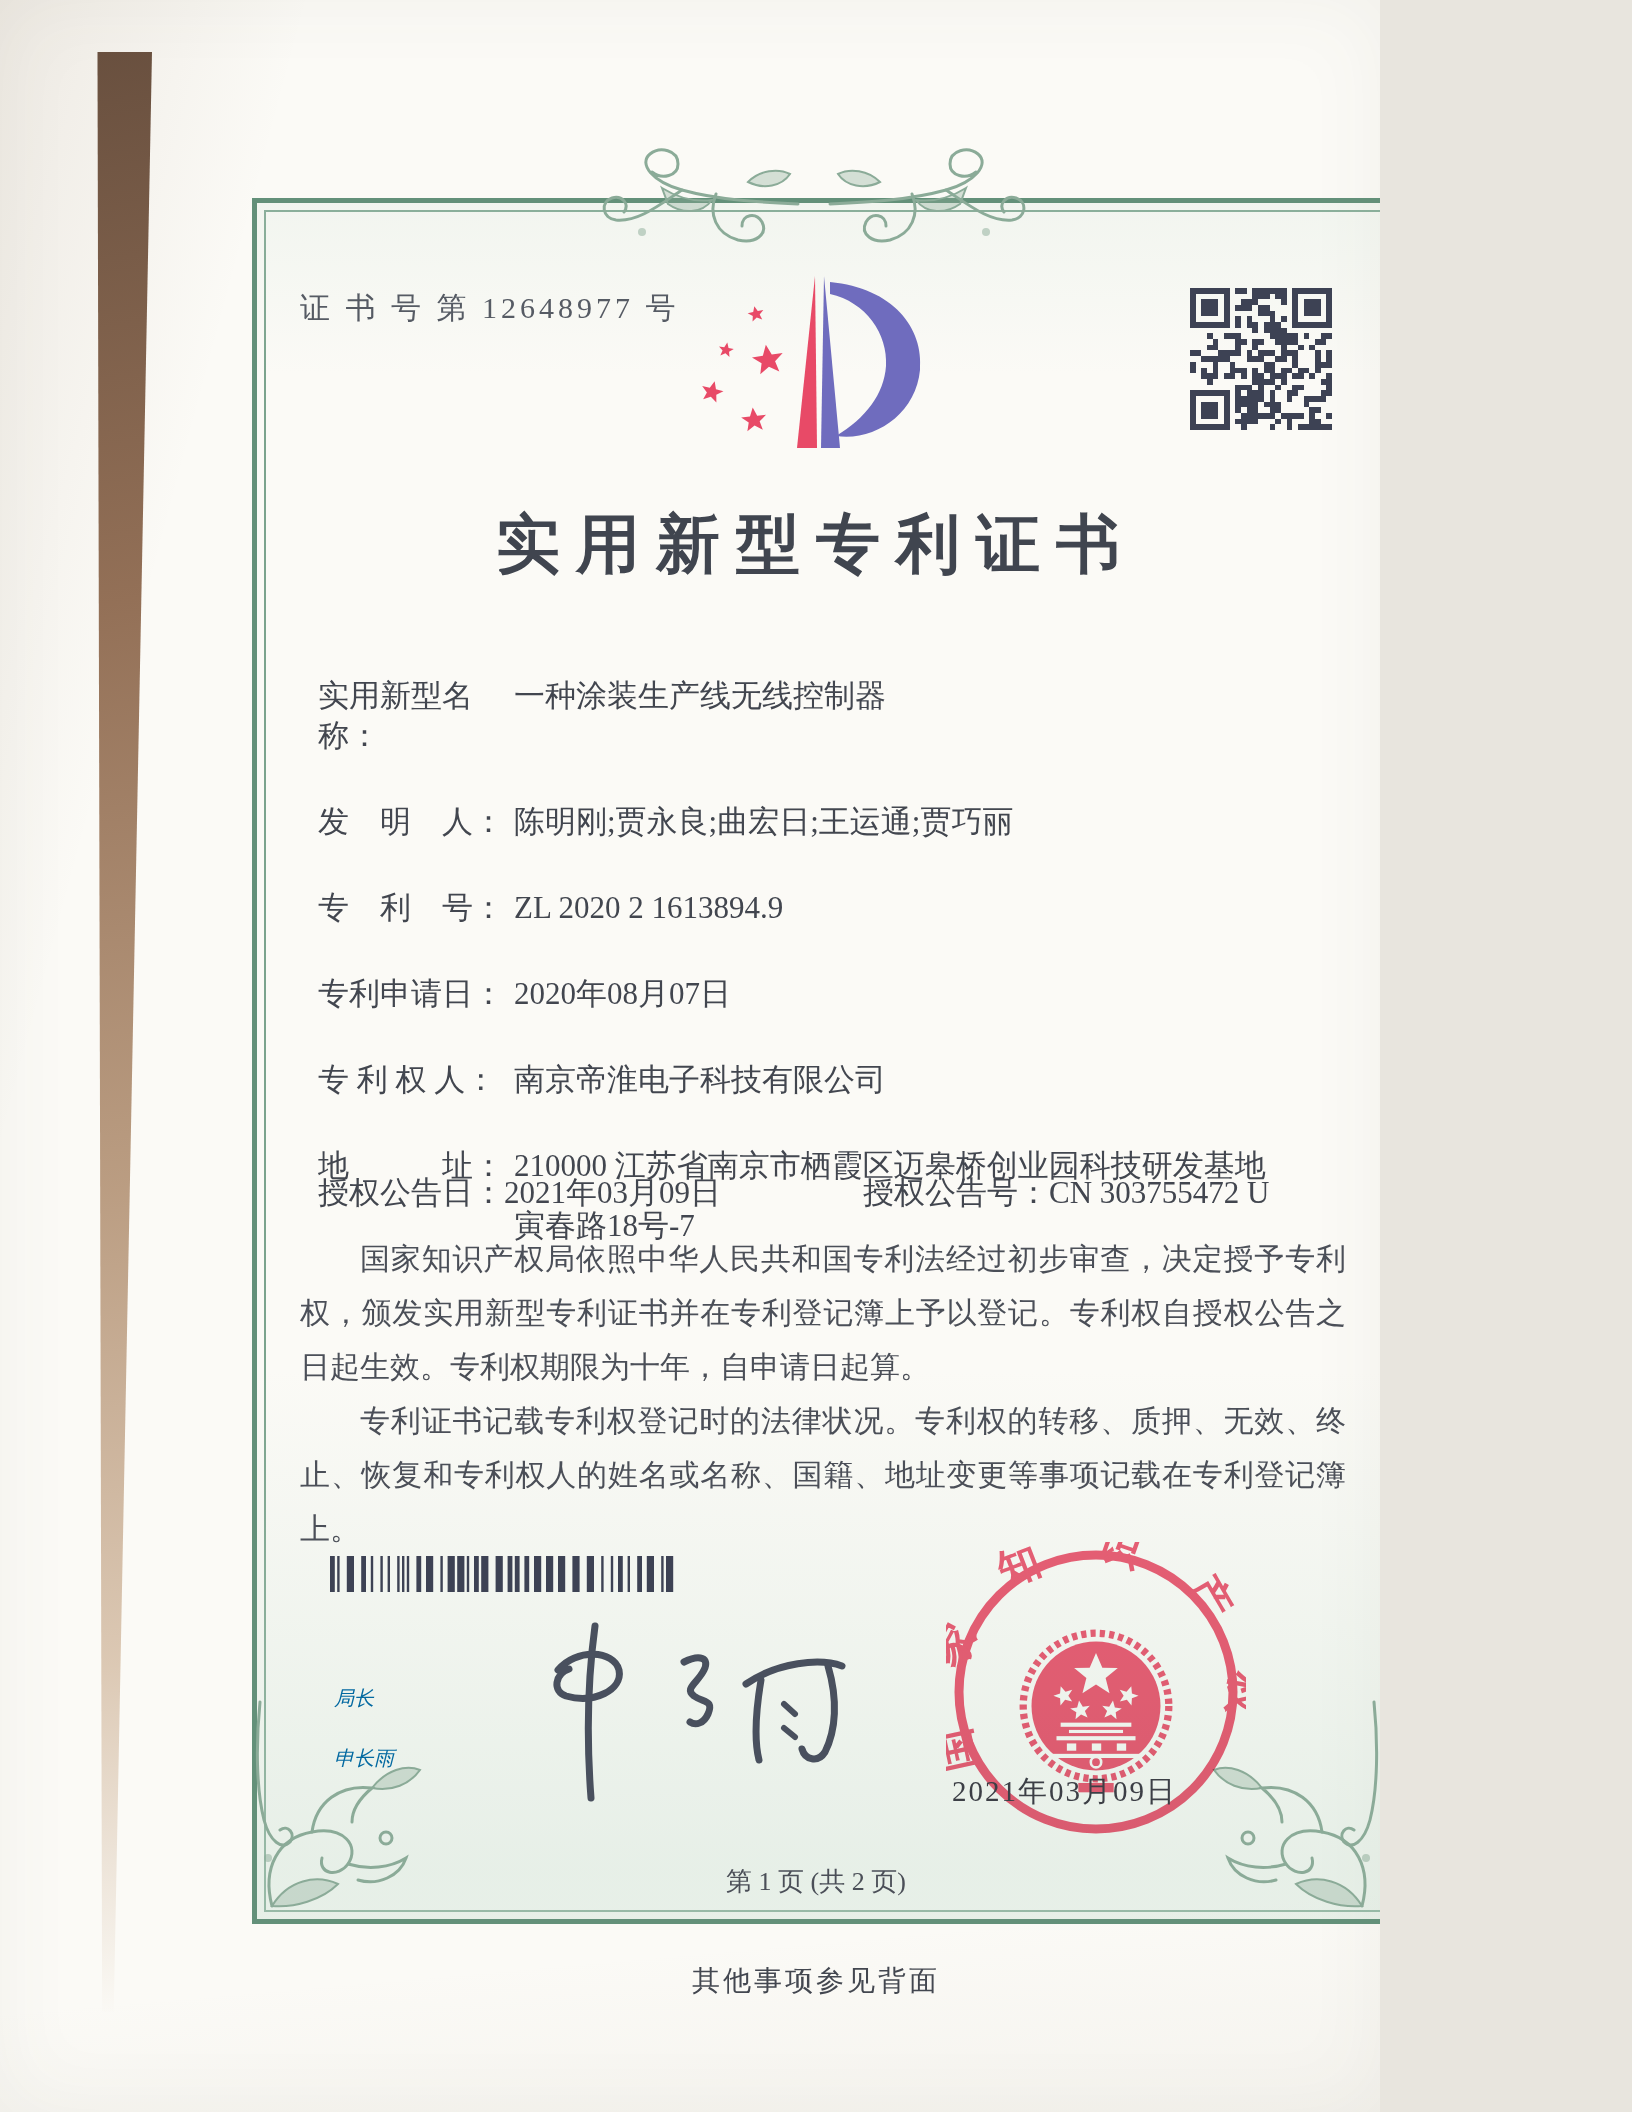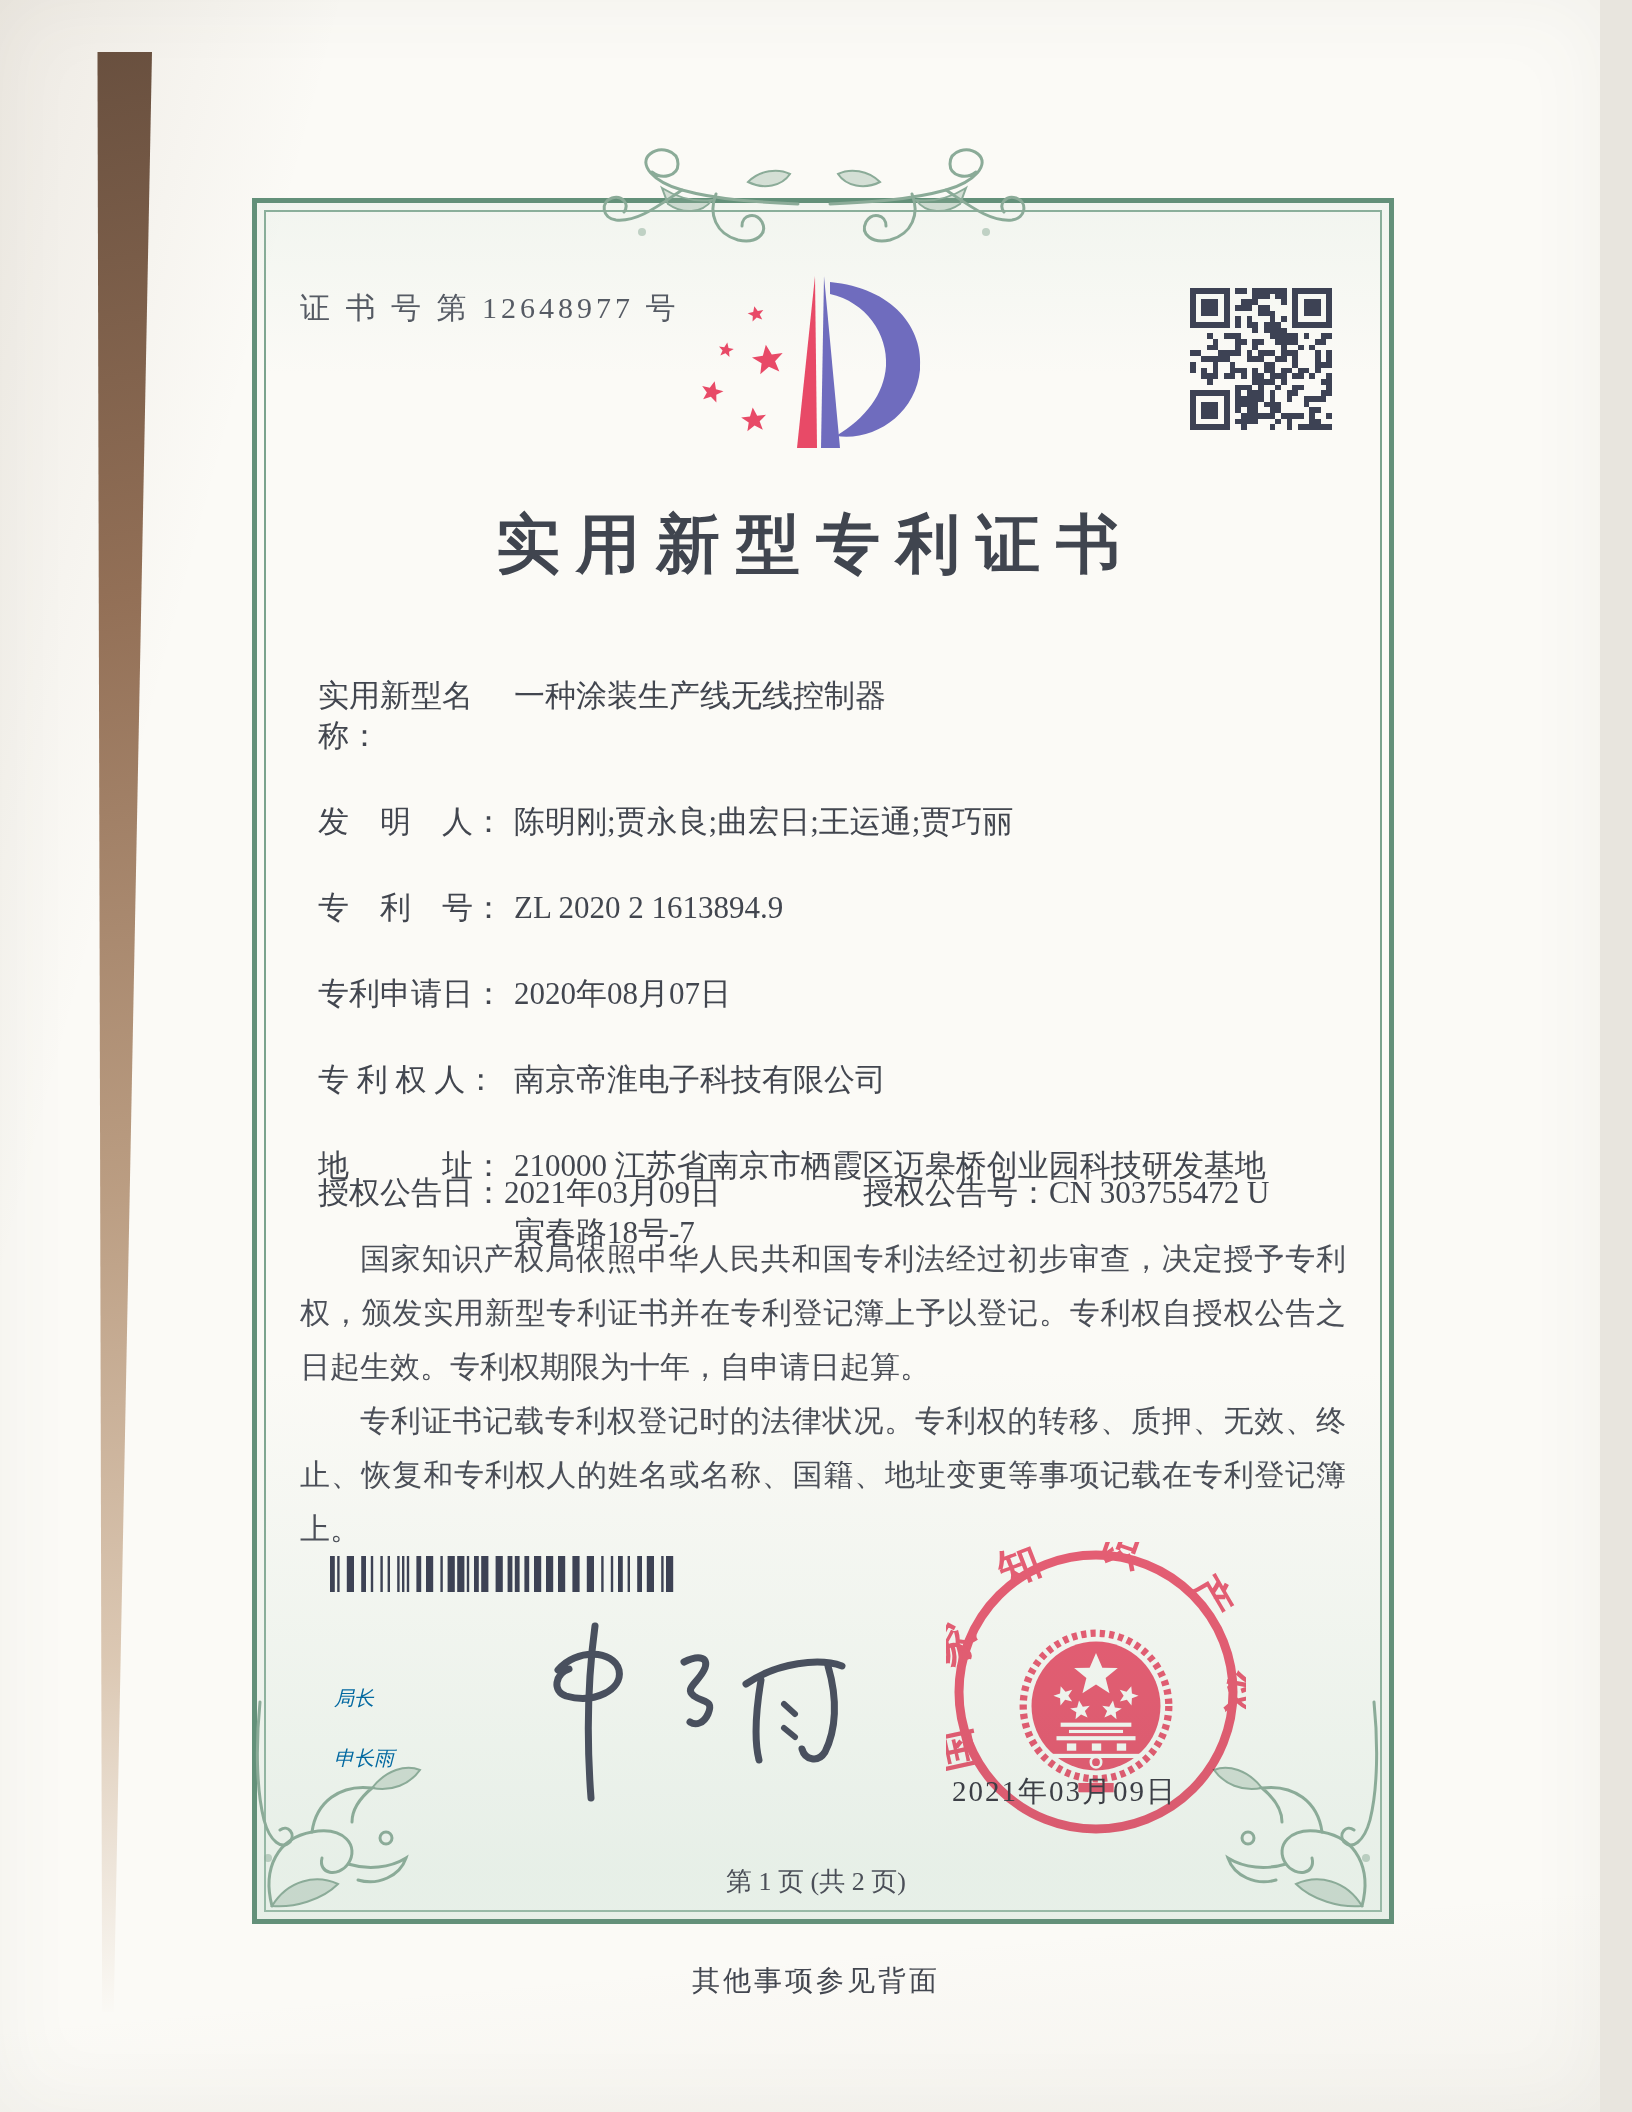"证 书 号 第 12648977" .page { width: 1600px -> 1380px }
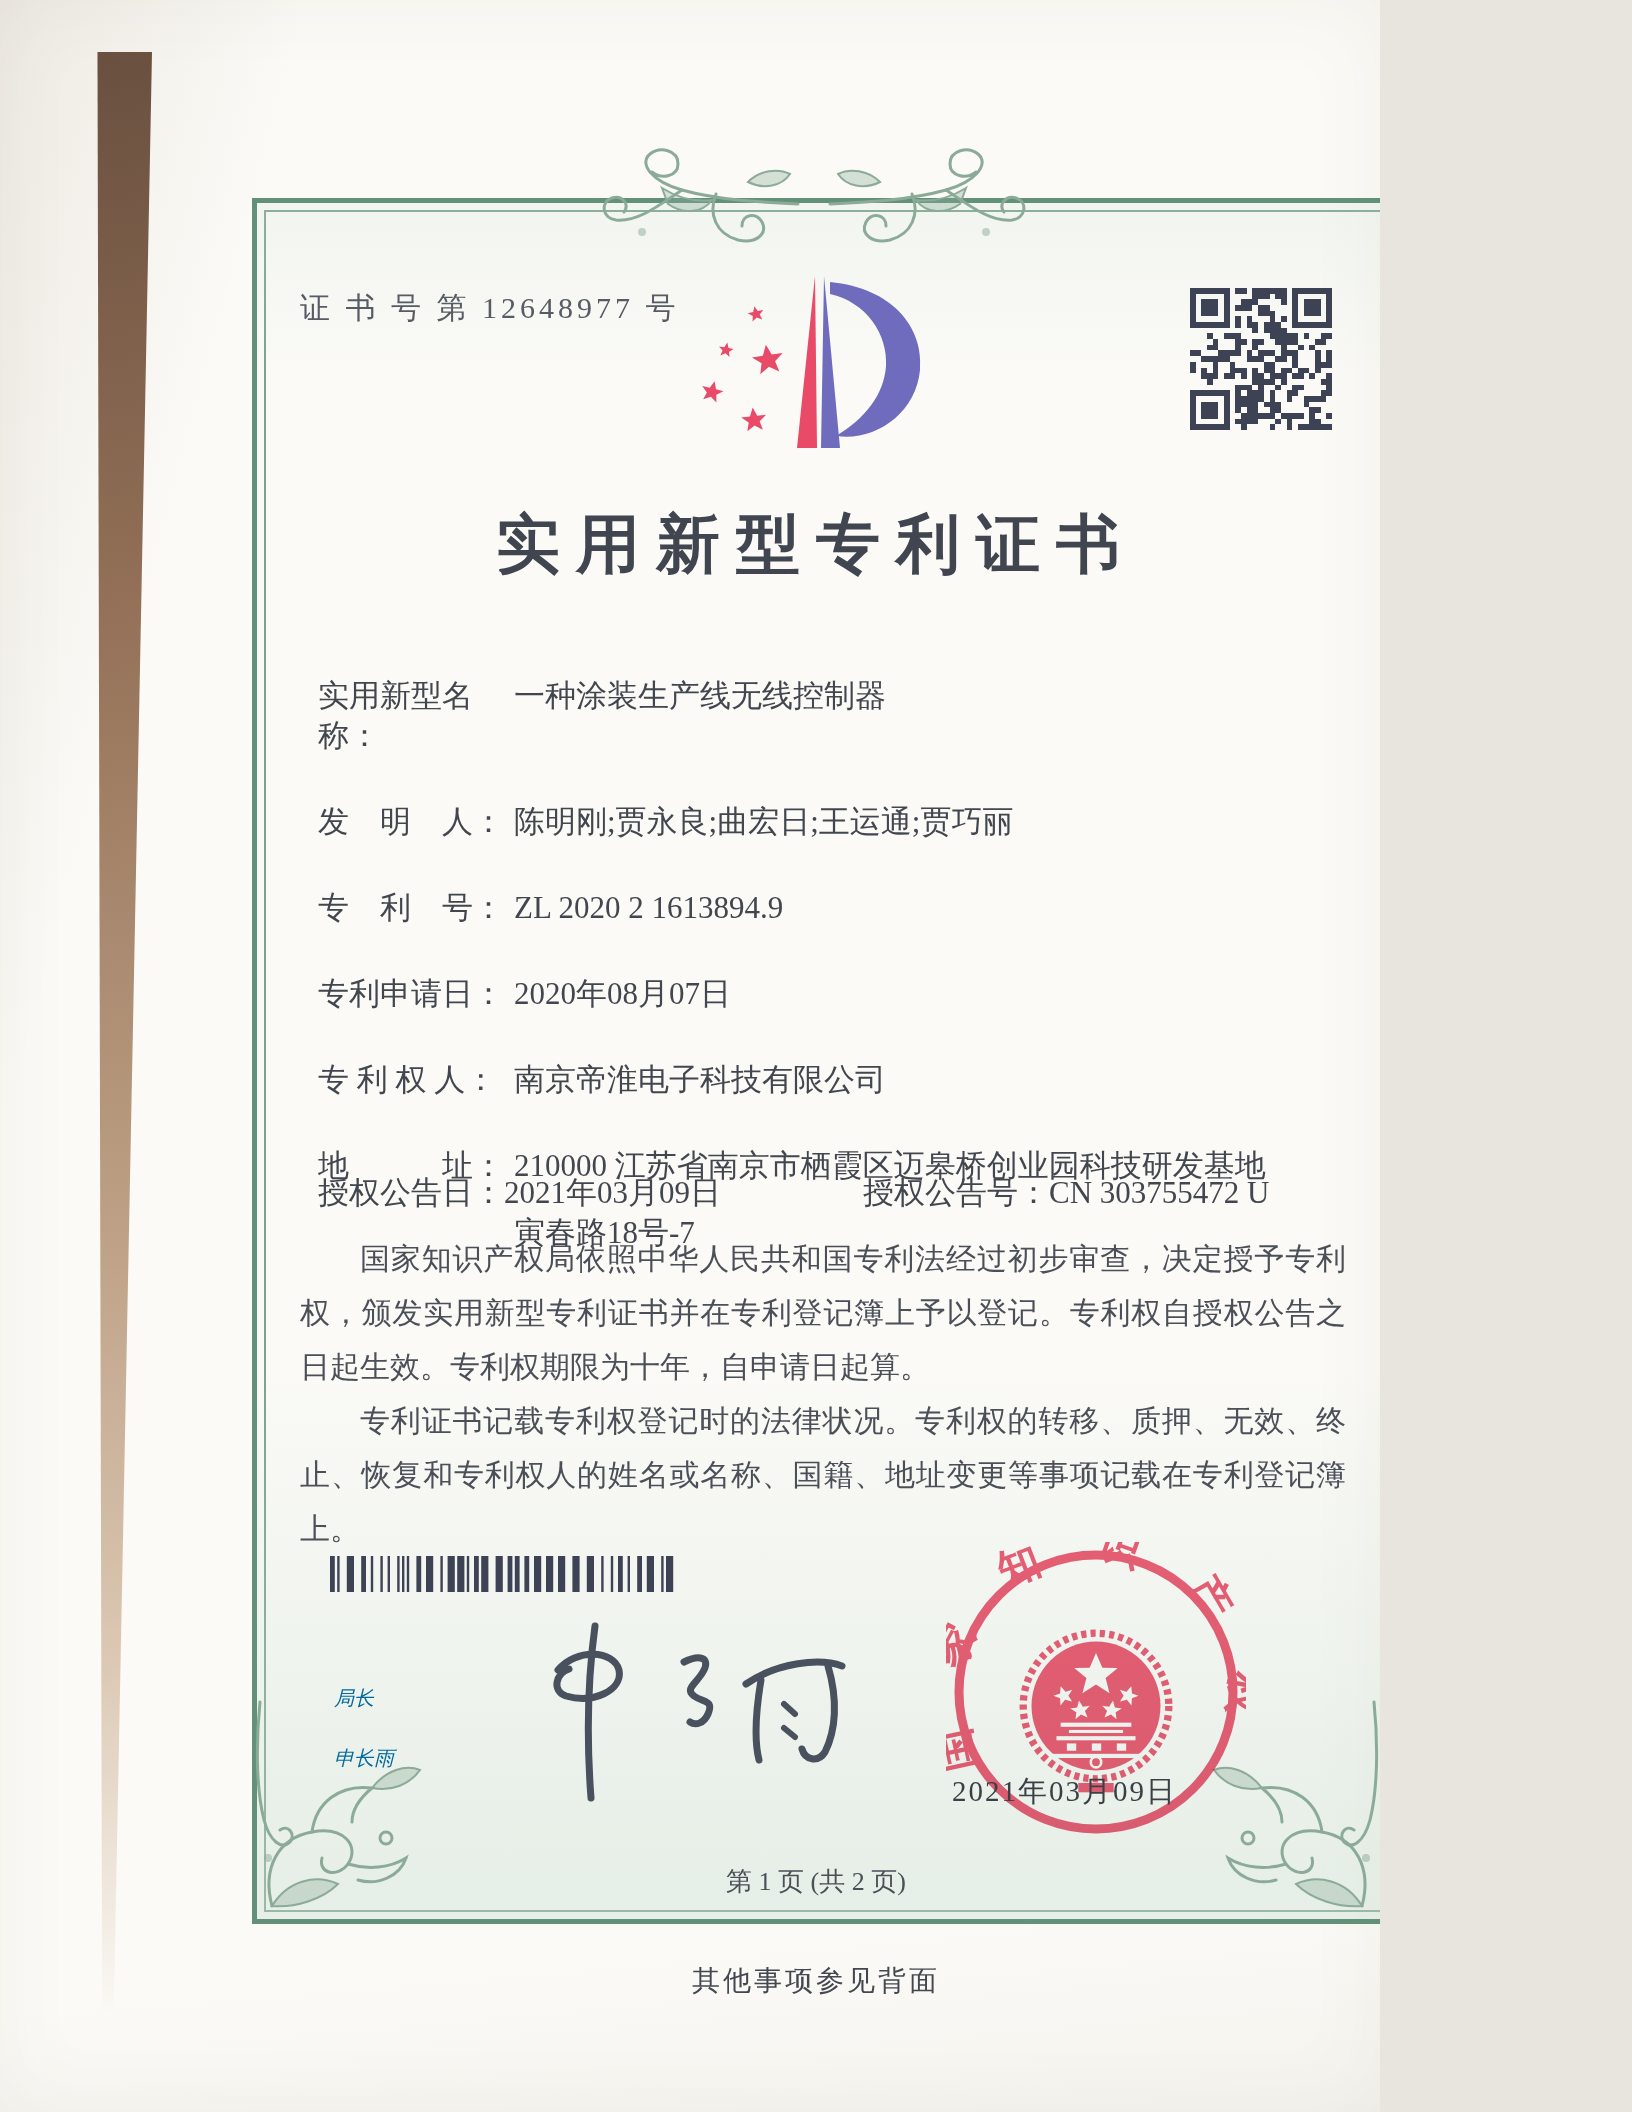"寅春路18号-7" .val-line2 { margin-top: 27px -> 20px }
